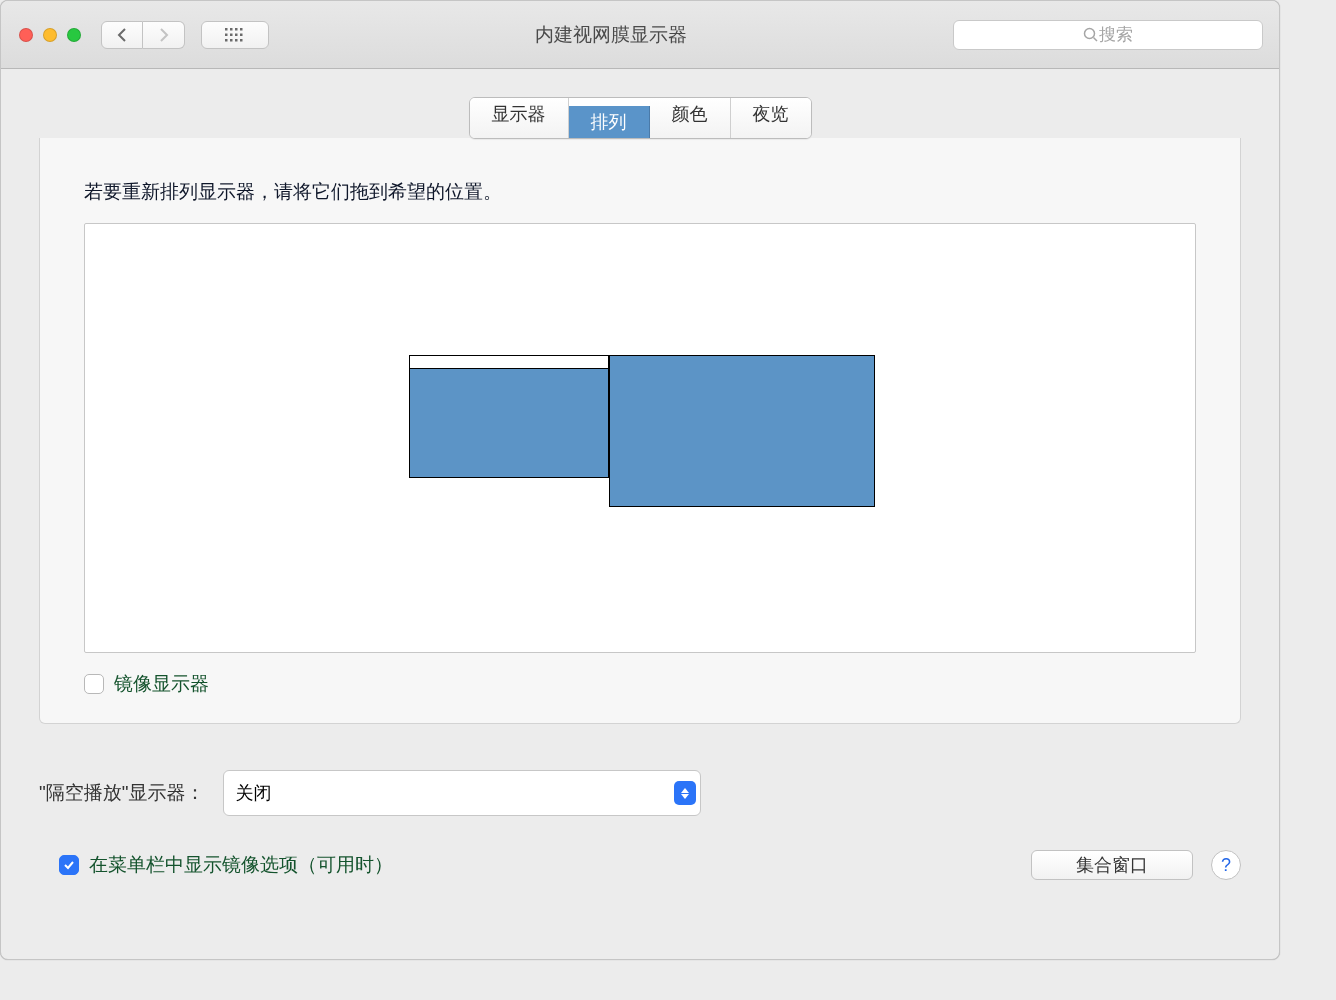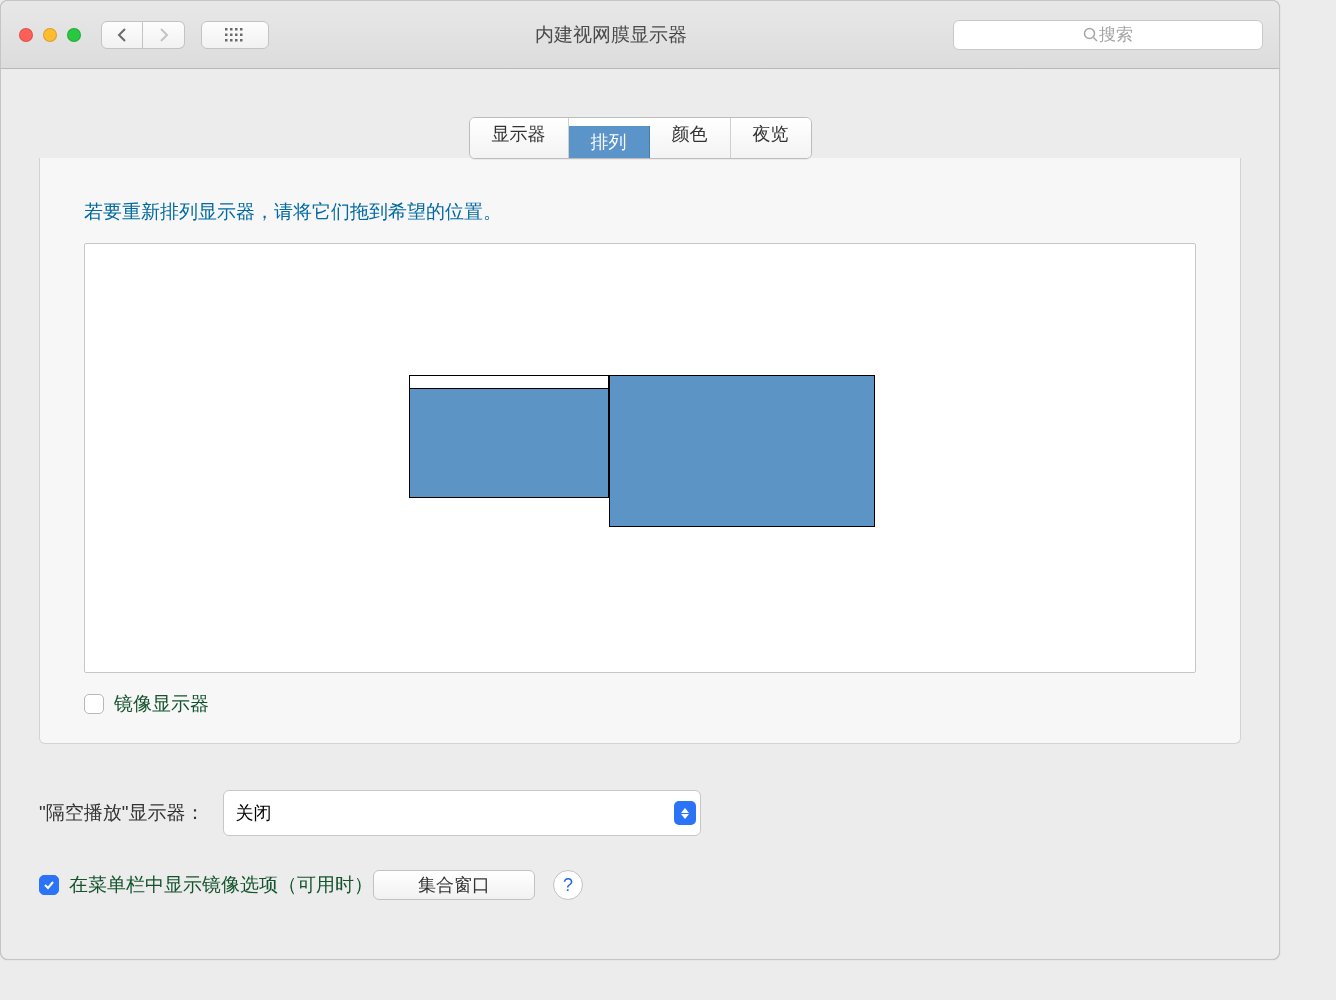"显示器" .content { padding: 48px 38px 0 -> 28px 38px 0 }
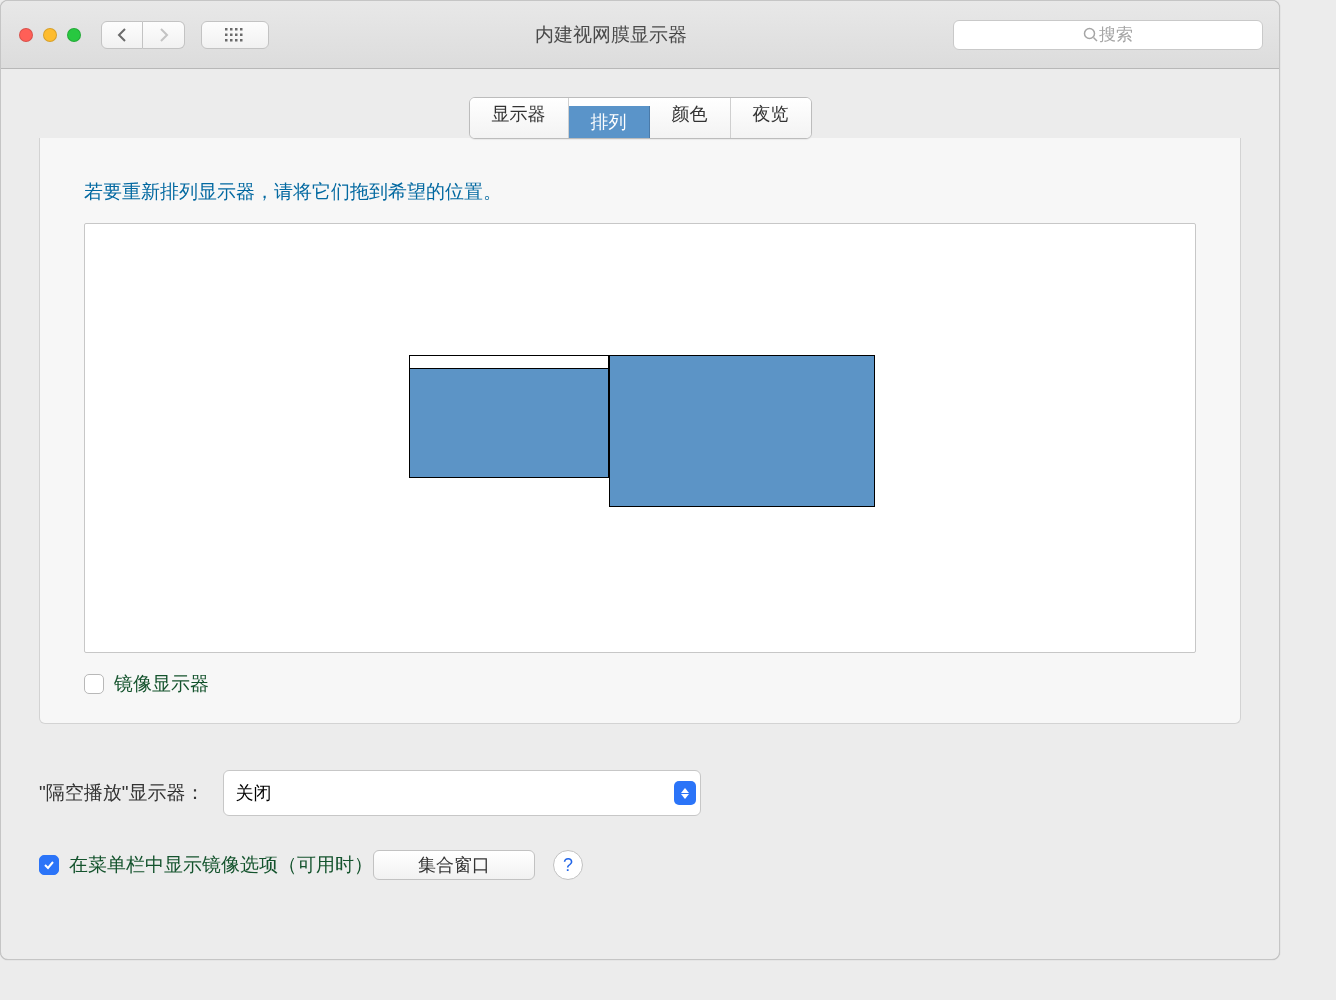"若要重新排列显示器，请将它们拖到希望的位置。" .instructions { color: #0369a1 -> #0f172a }
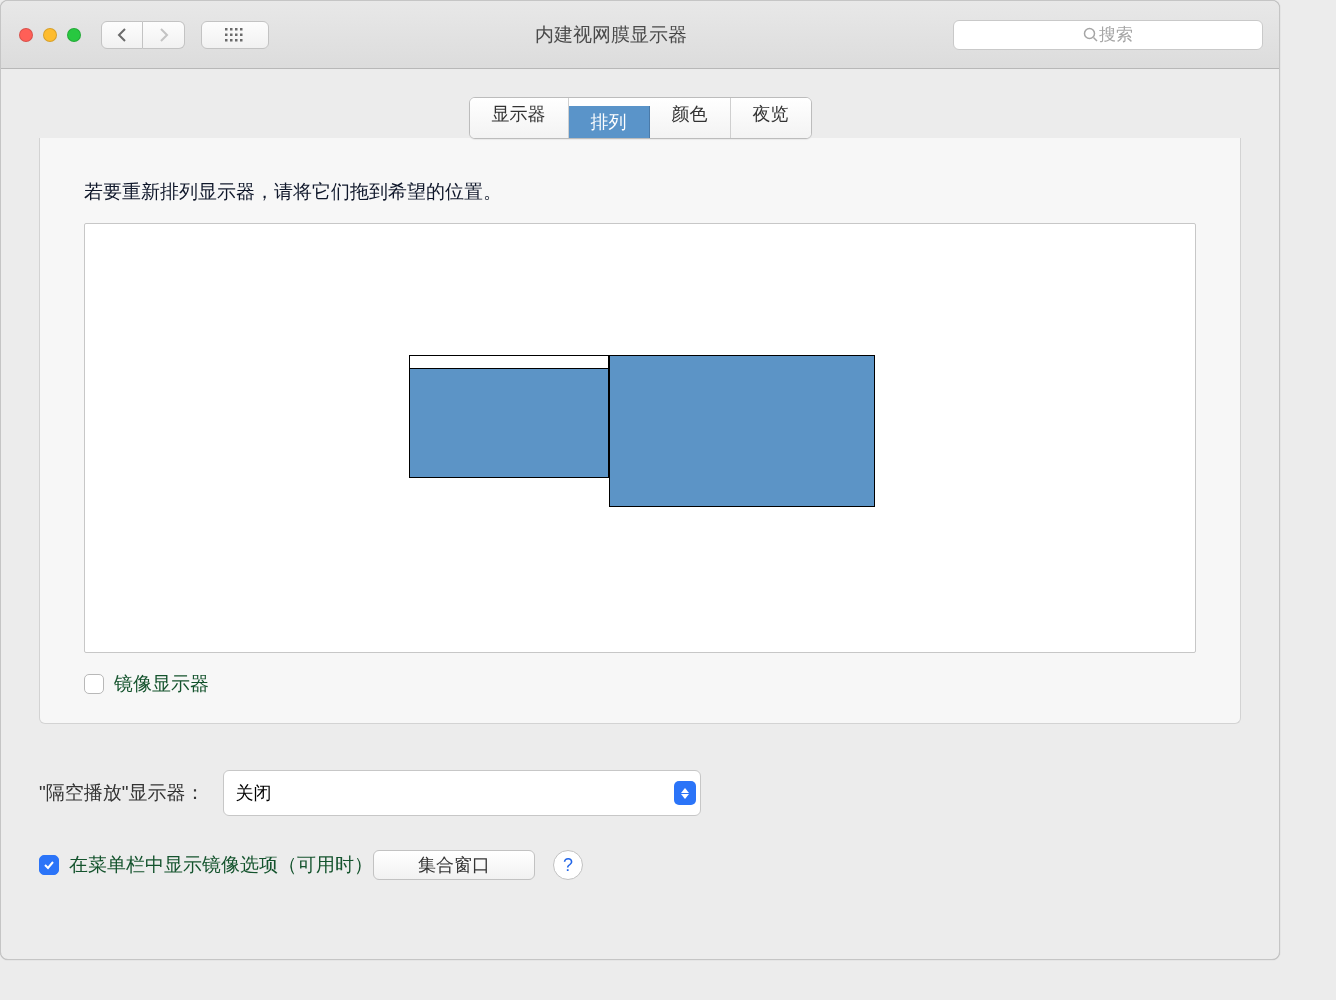"在菜单栏中显示镜像选项（可用时）" .bottom-row { justify-content: flex-start -> space-between; margin-left: none -> 20px }
